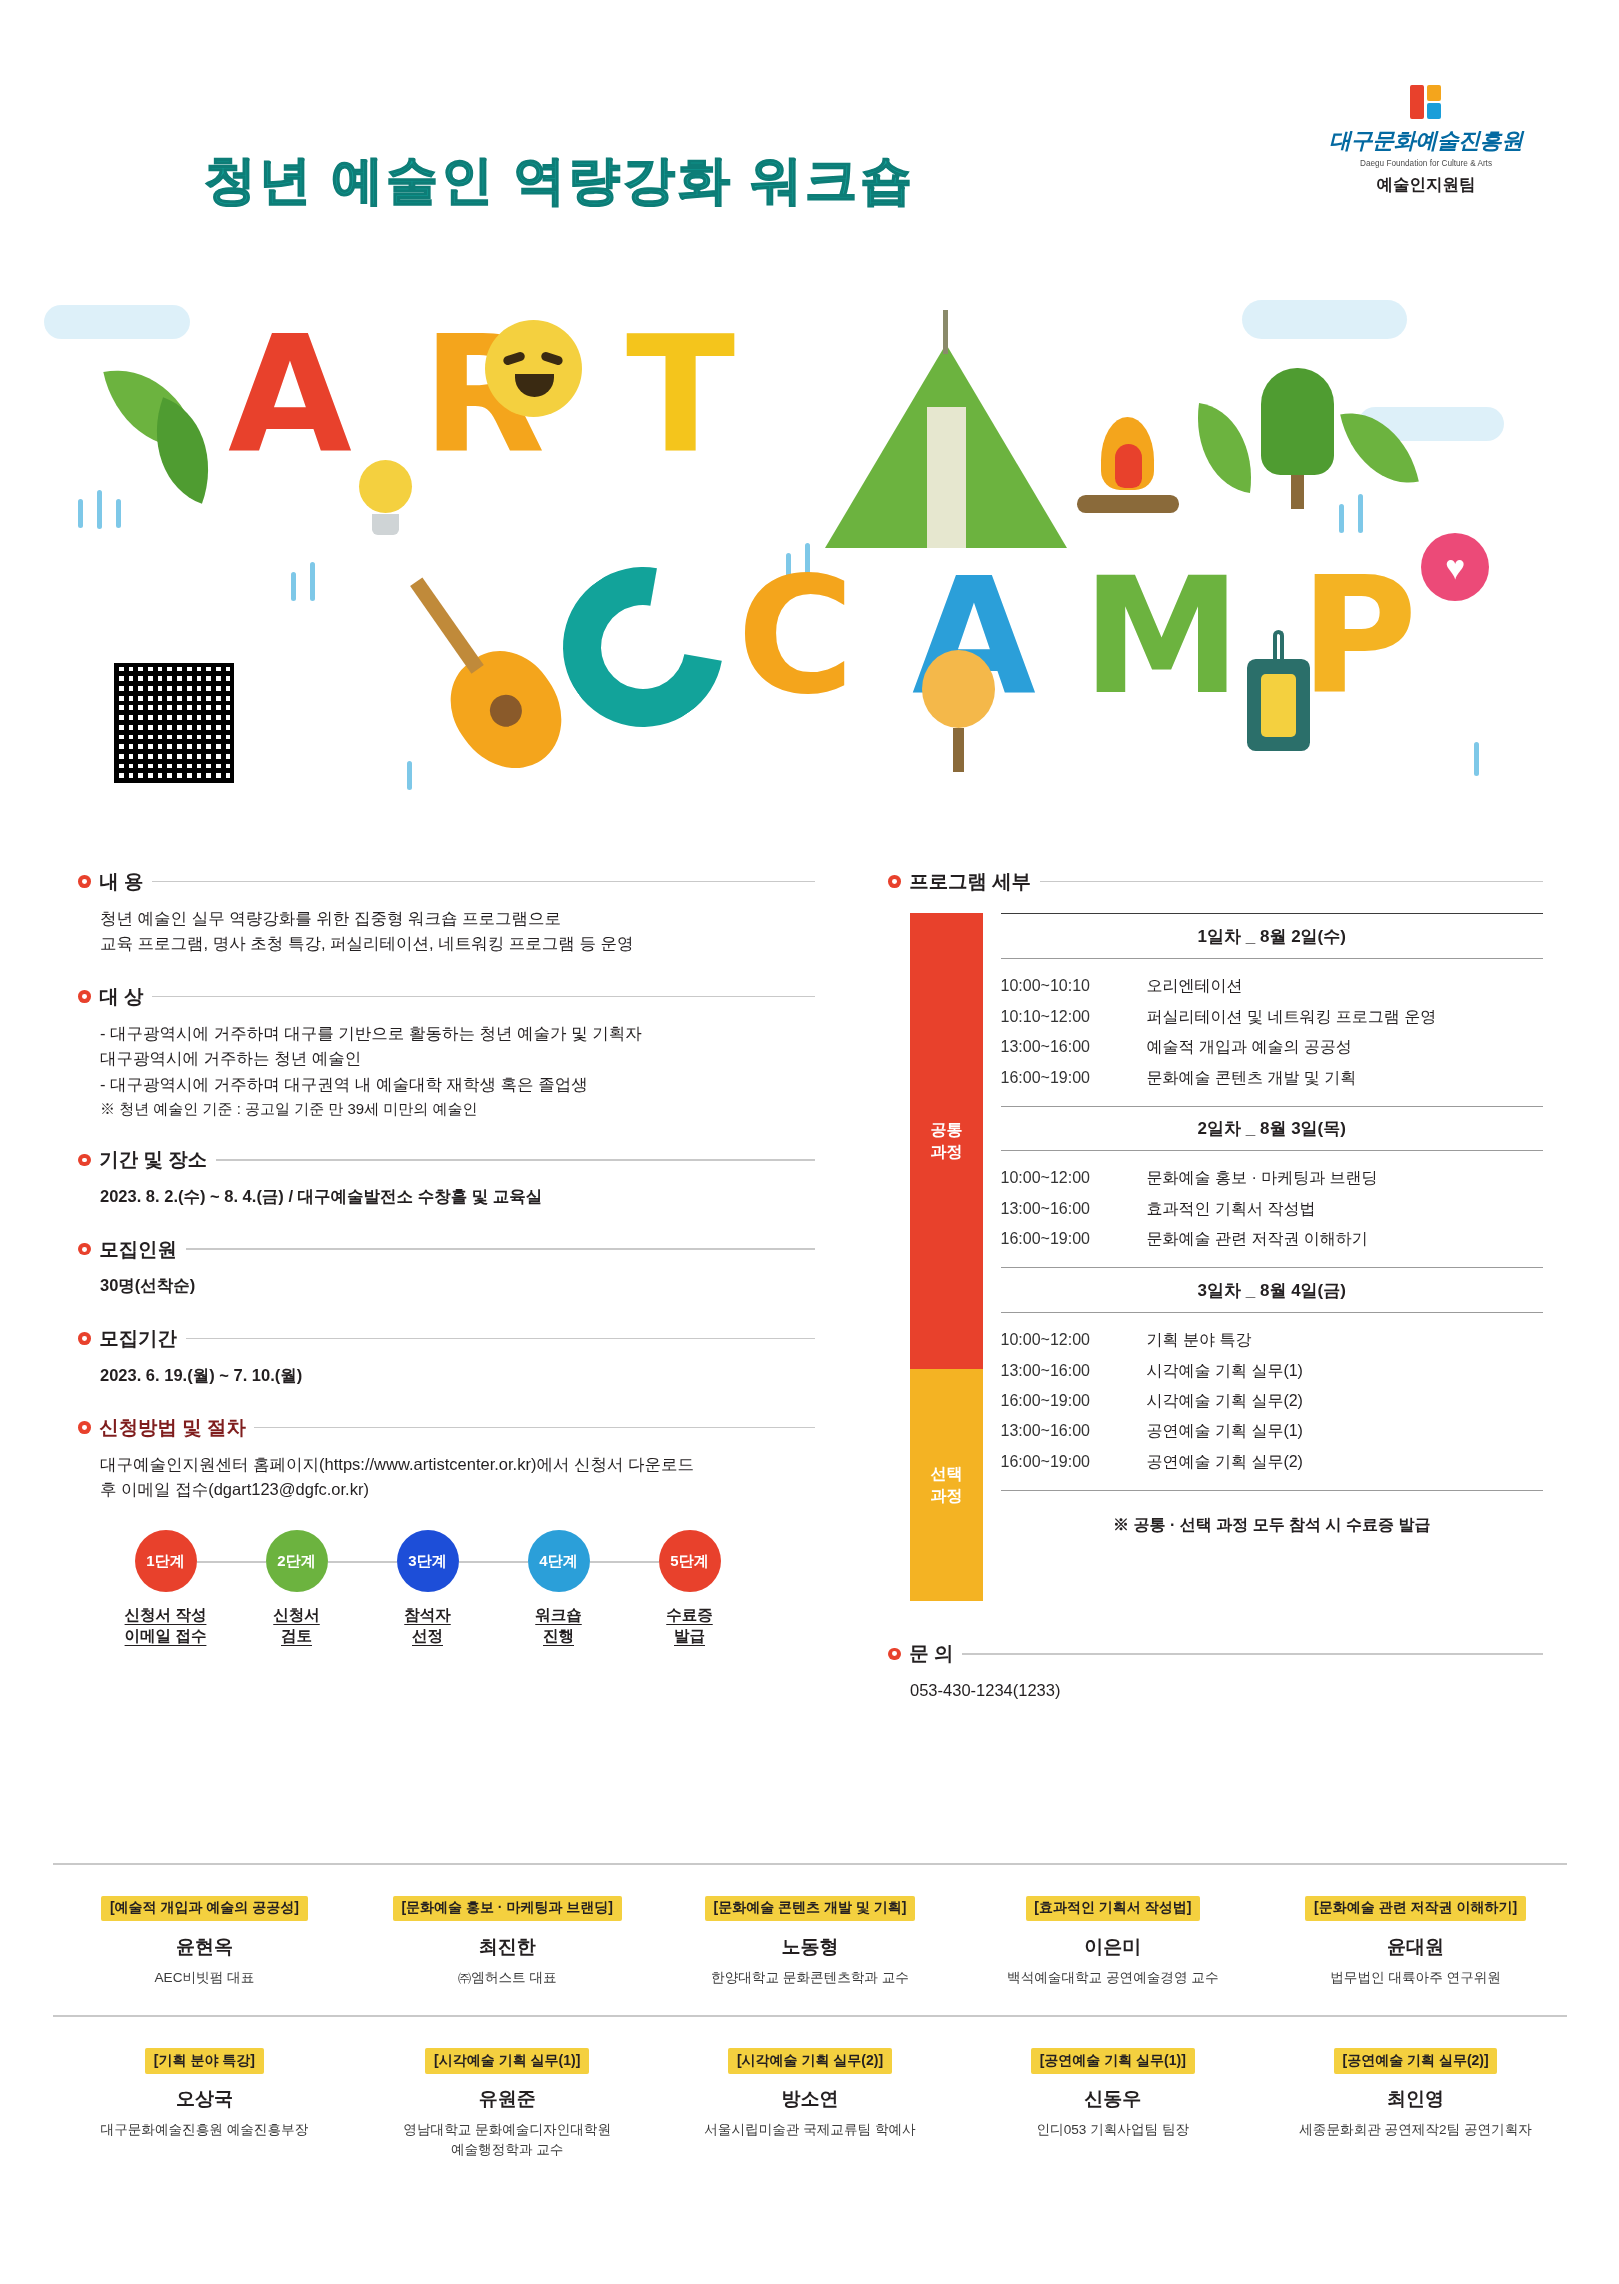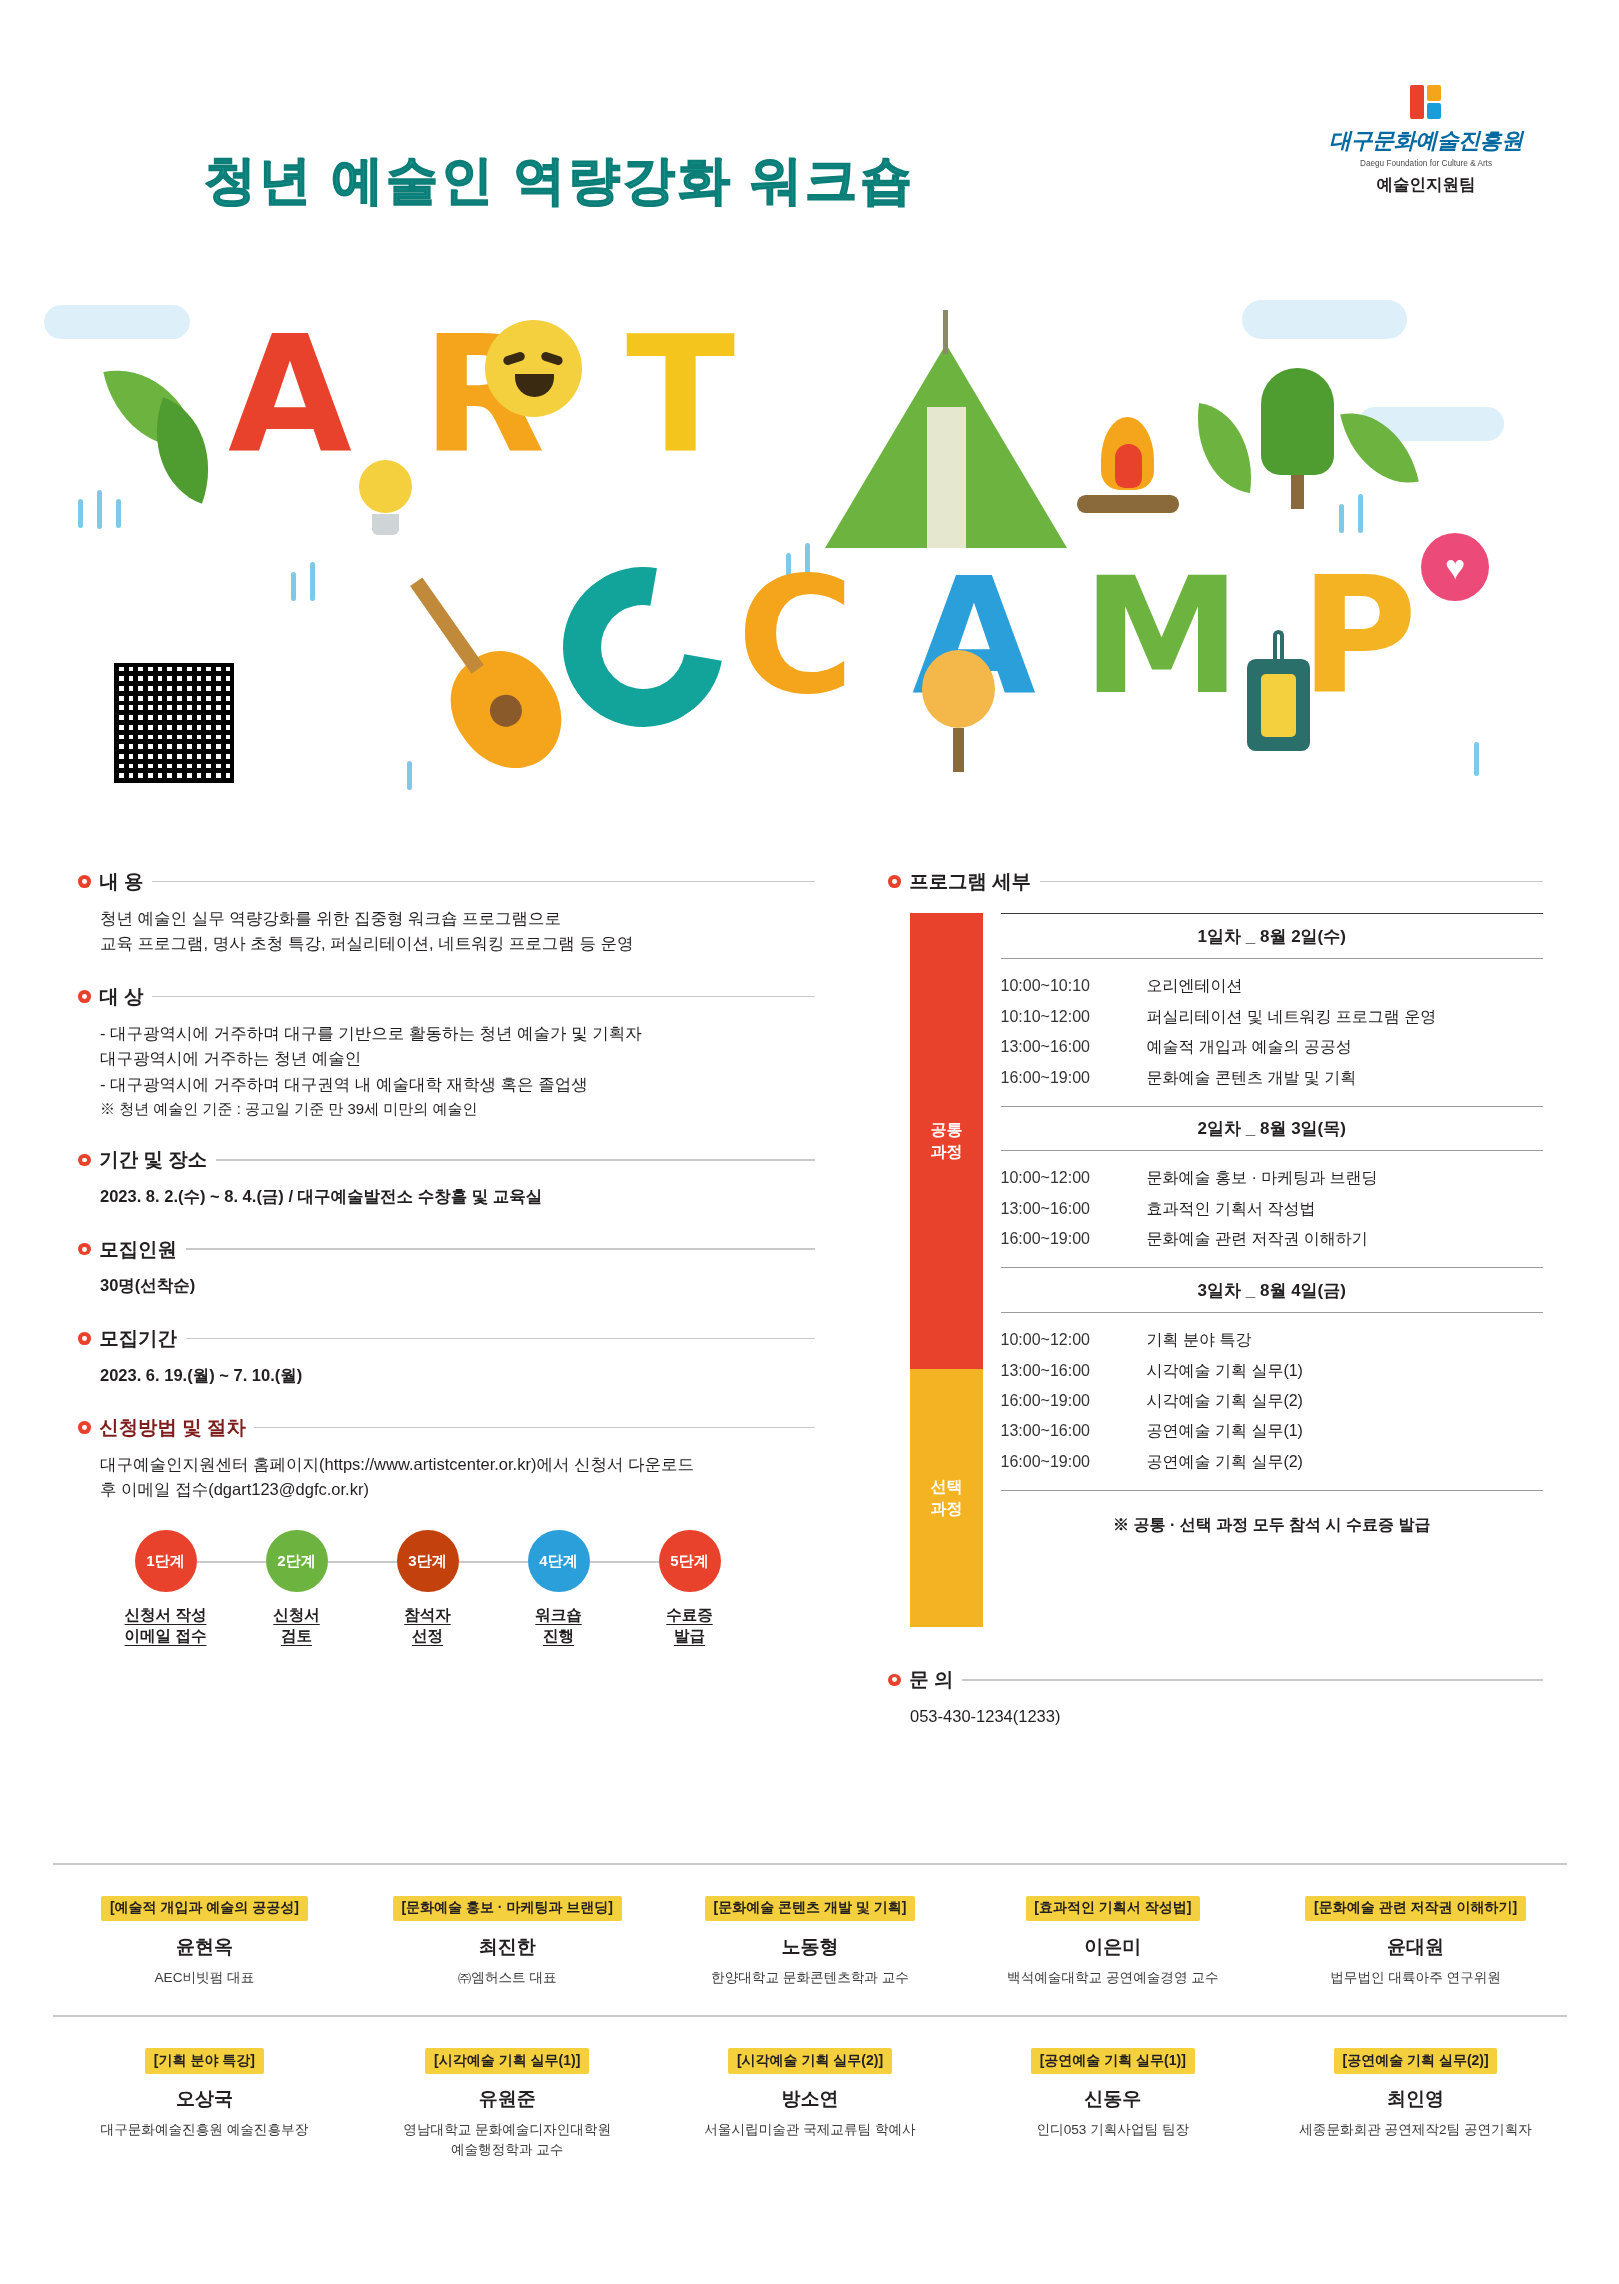"선택" .side-select { height: 258px -> 232px }
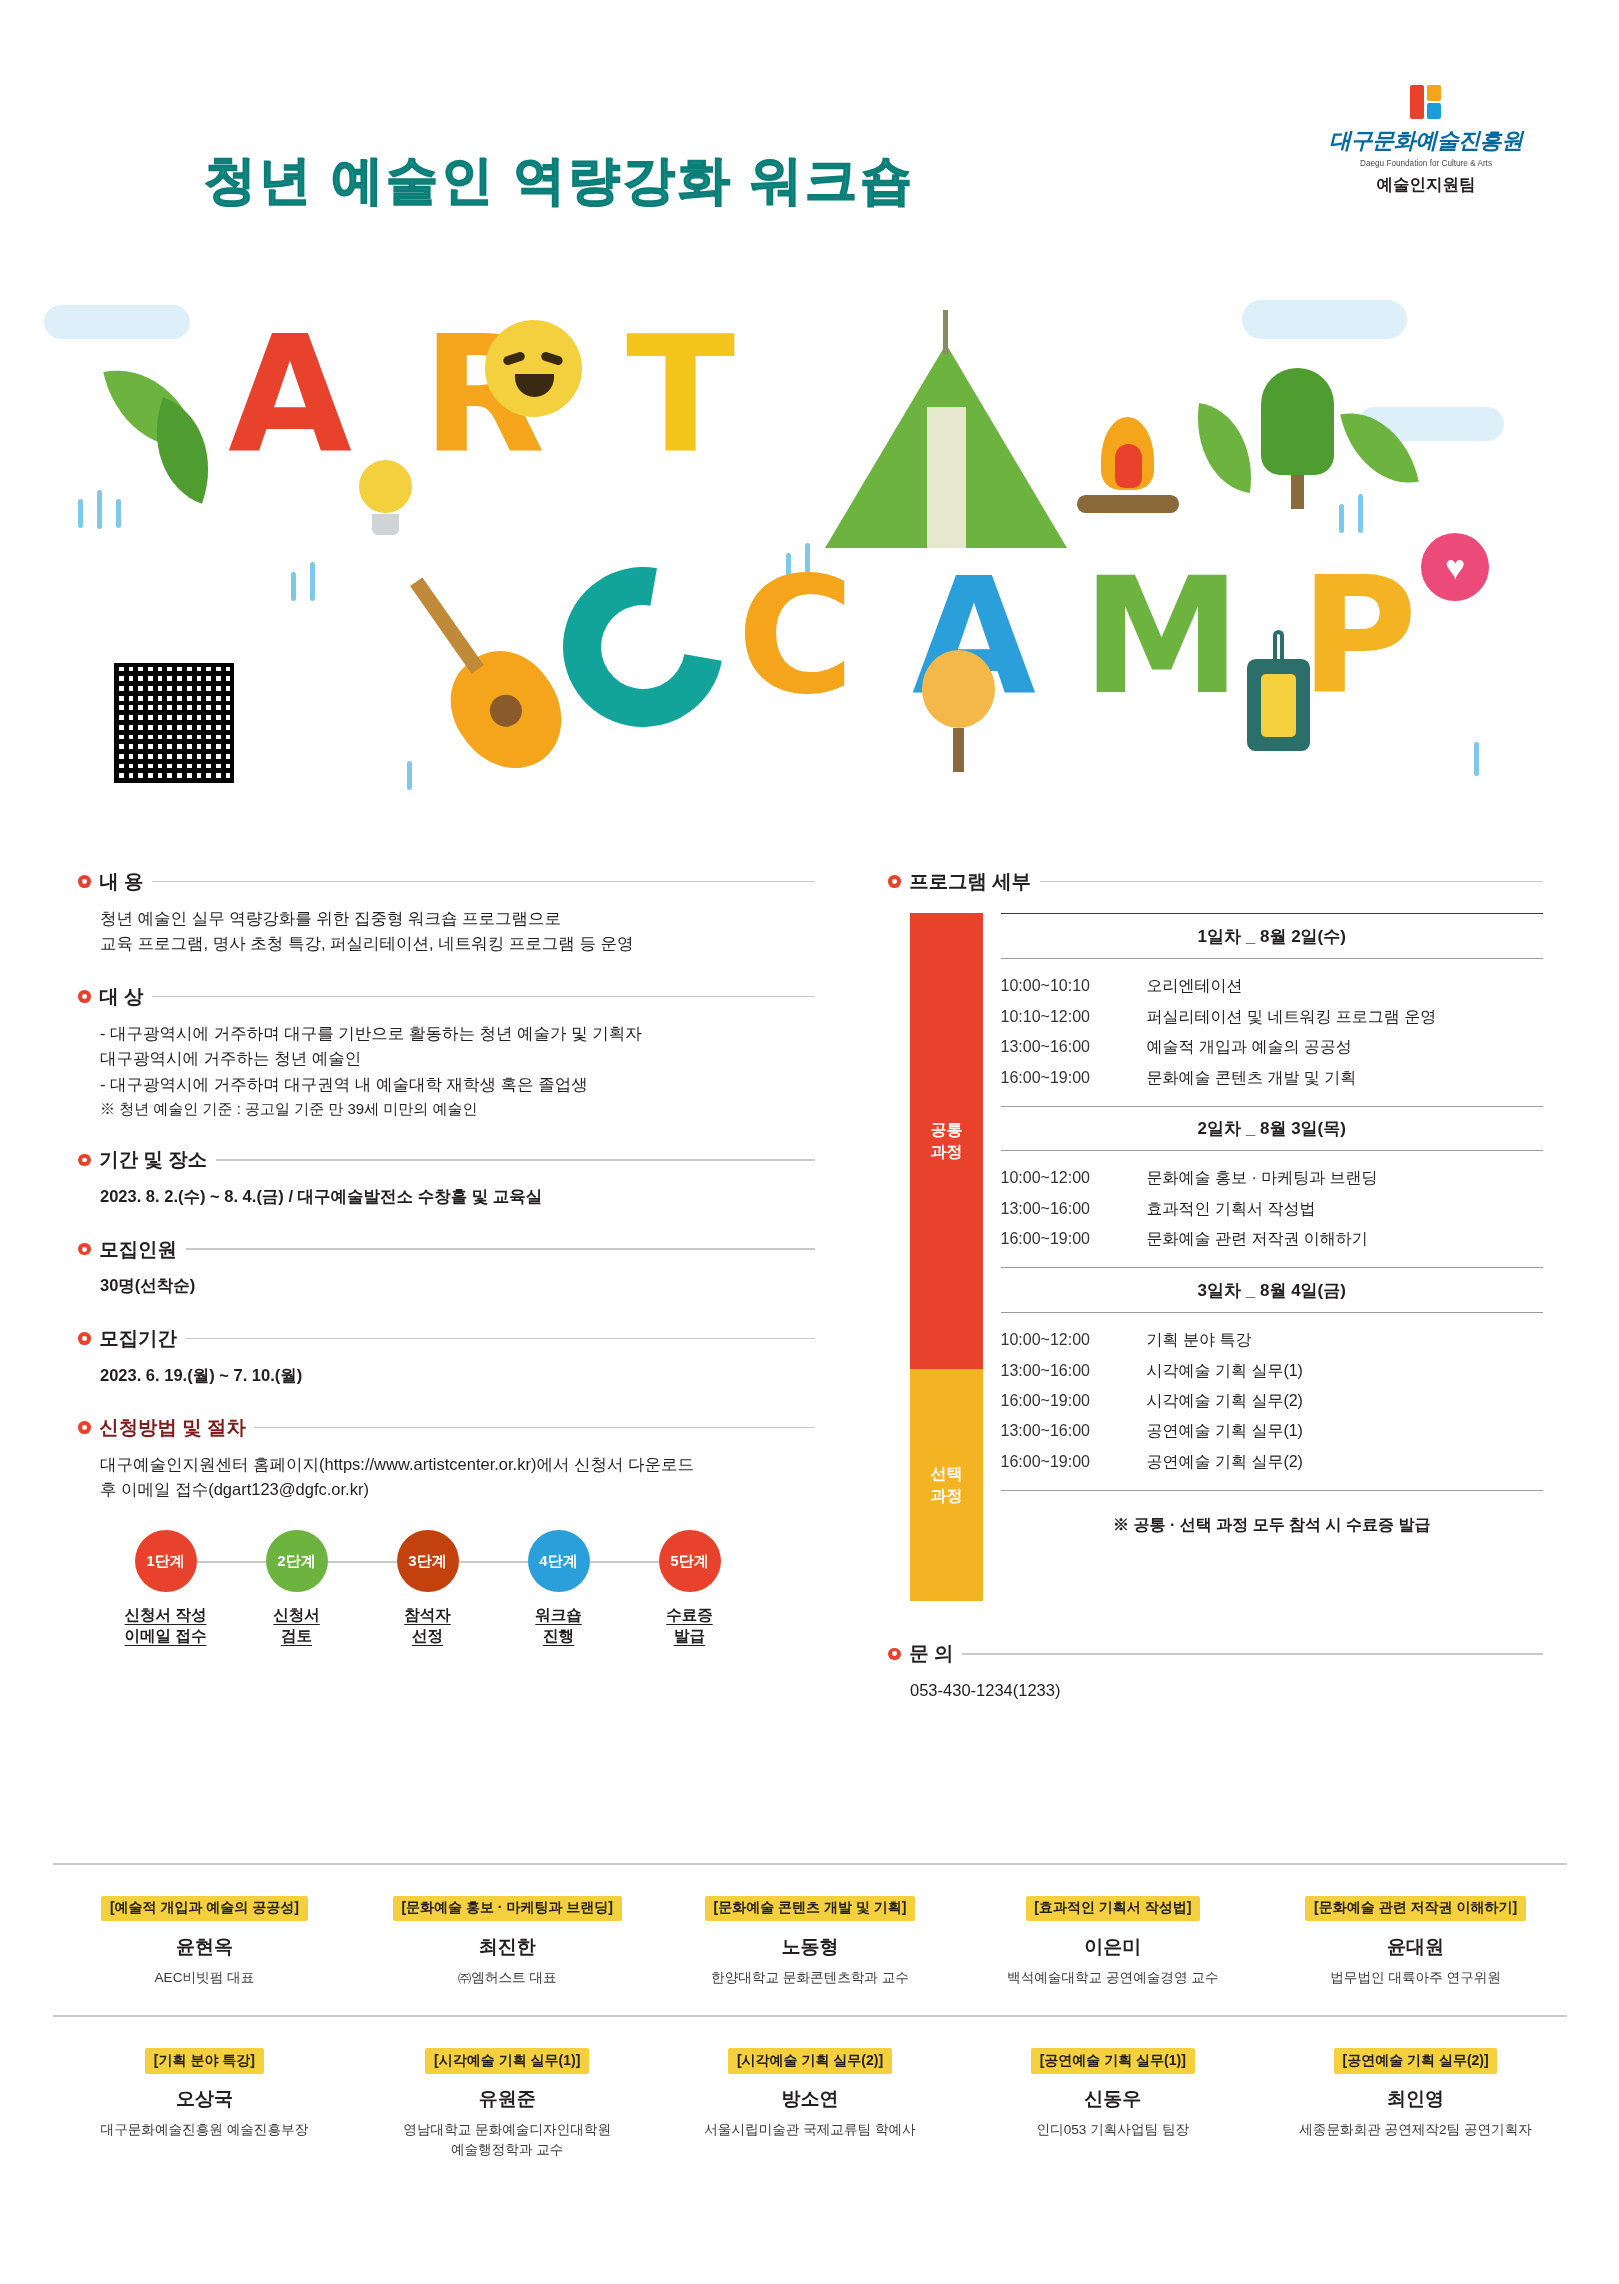"3단계" div.step-circle { background: #c2410c -> #1d4ed8 }
